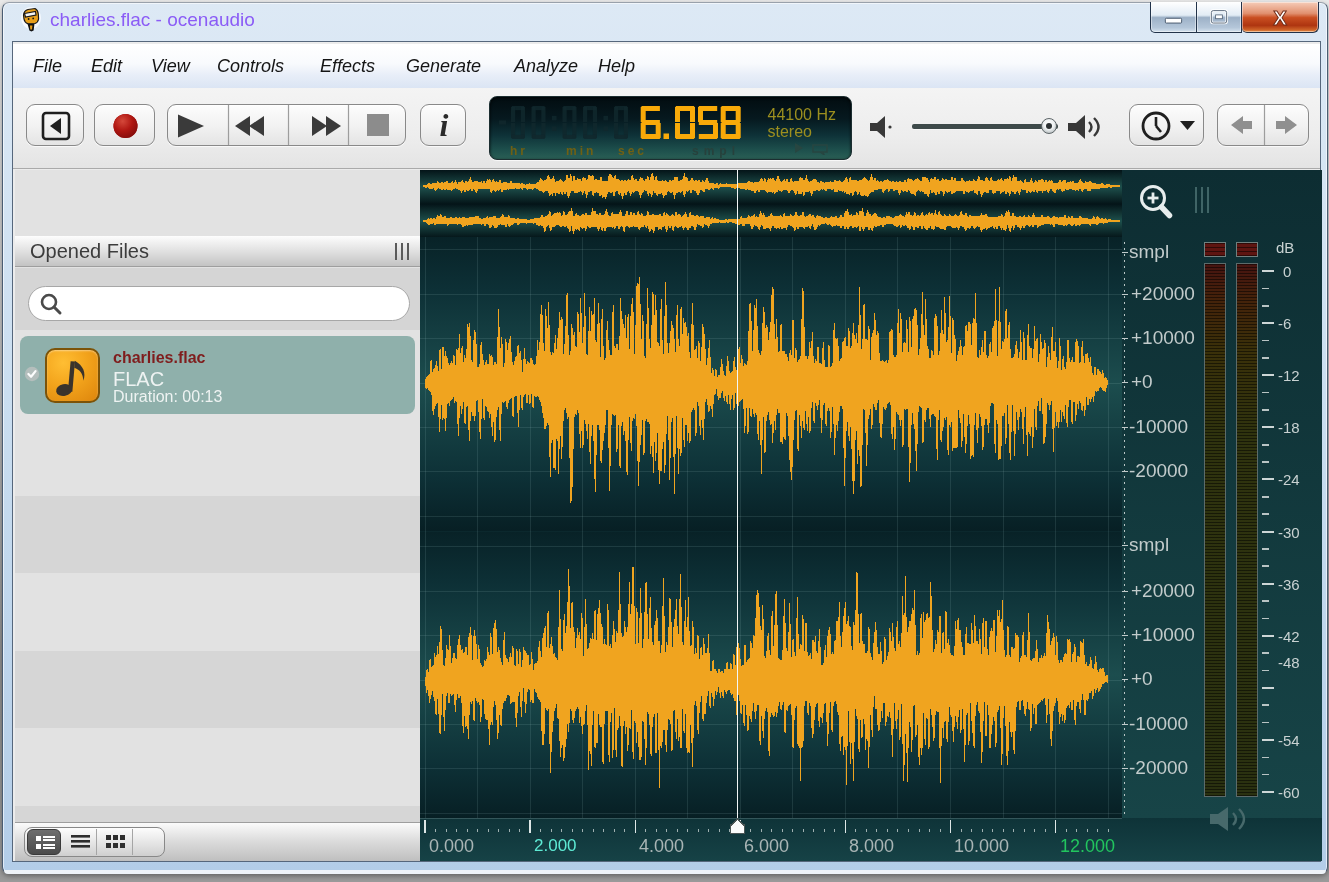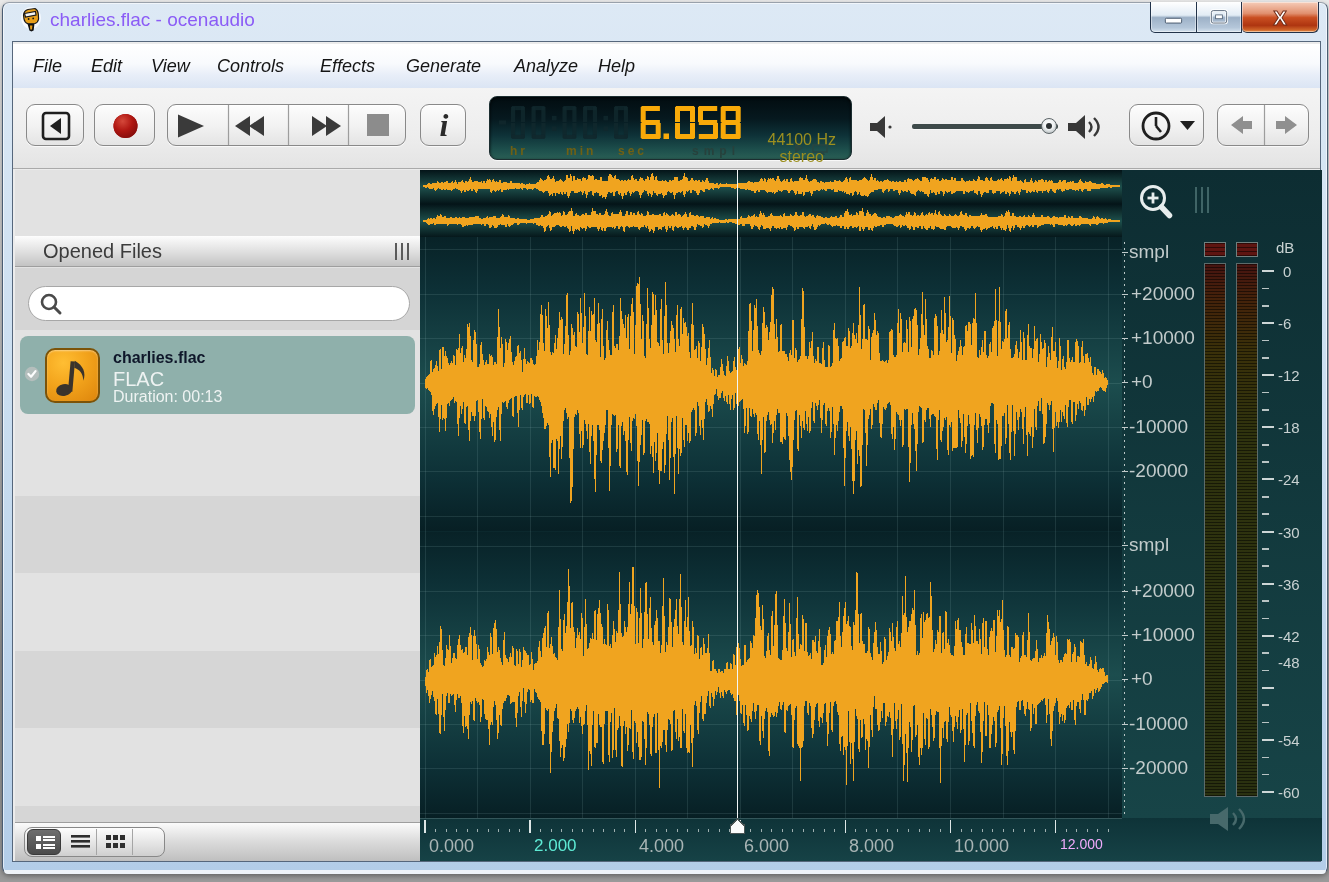"44100 Hz" .lcdinfo { margin-top: 25px -> none; text-align: center -> left }
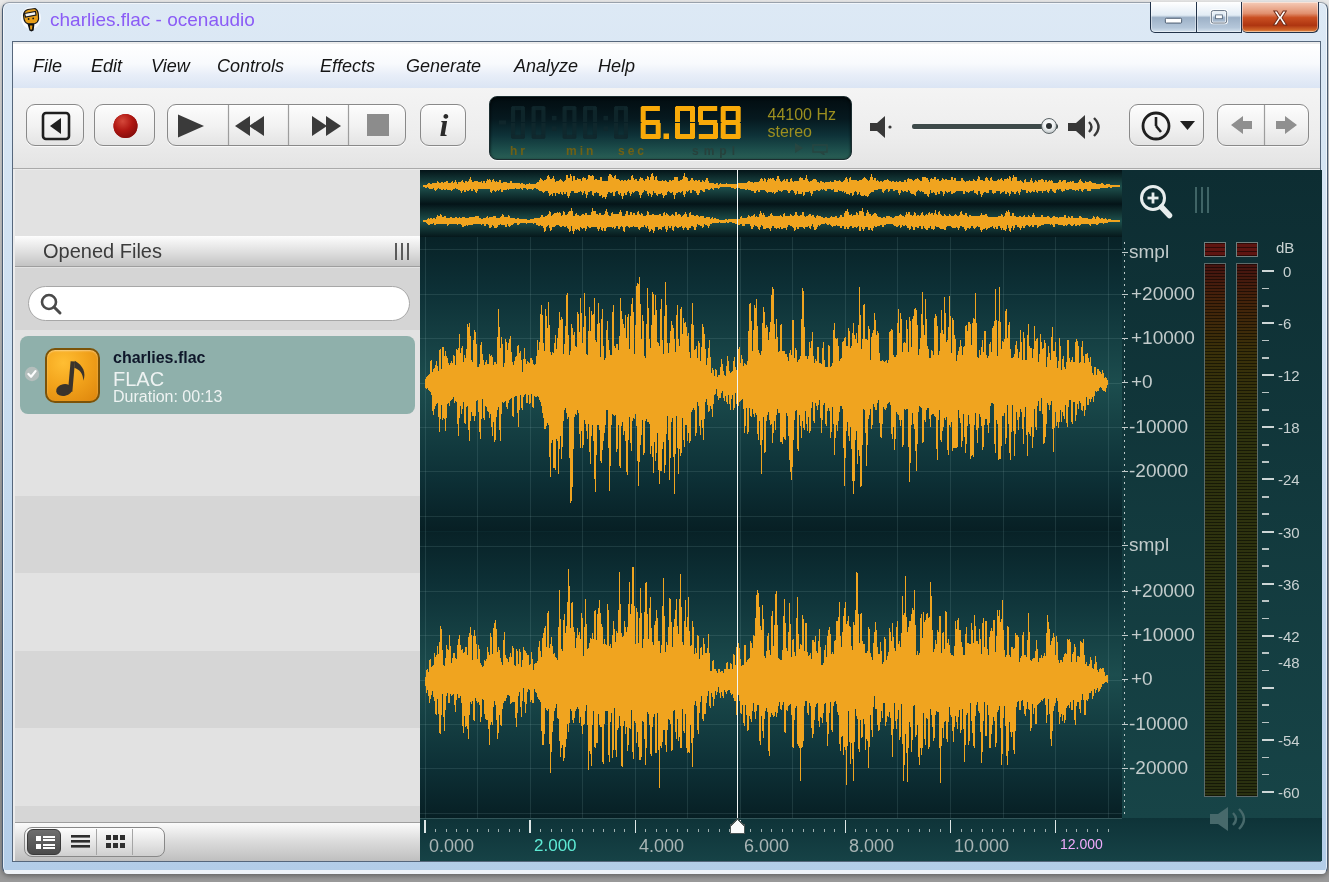"Opened Files" #ofhead span { margin-left: 13px -> none }
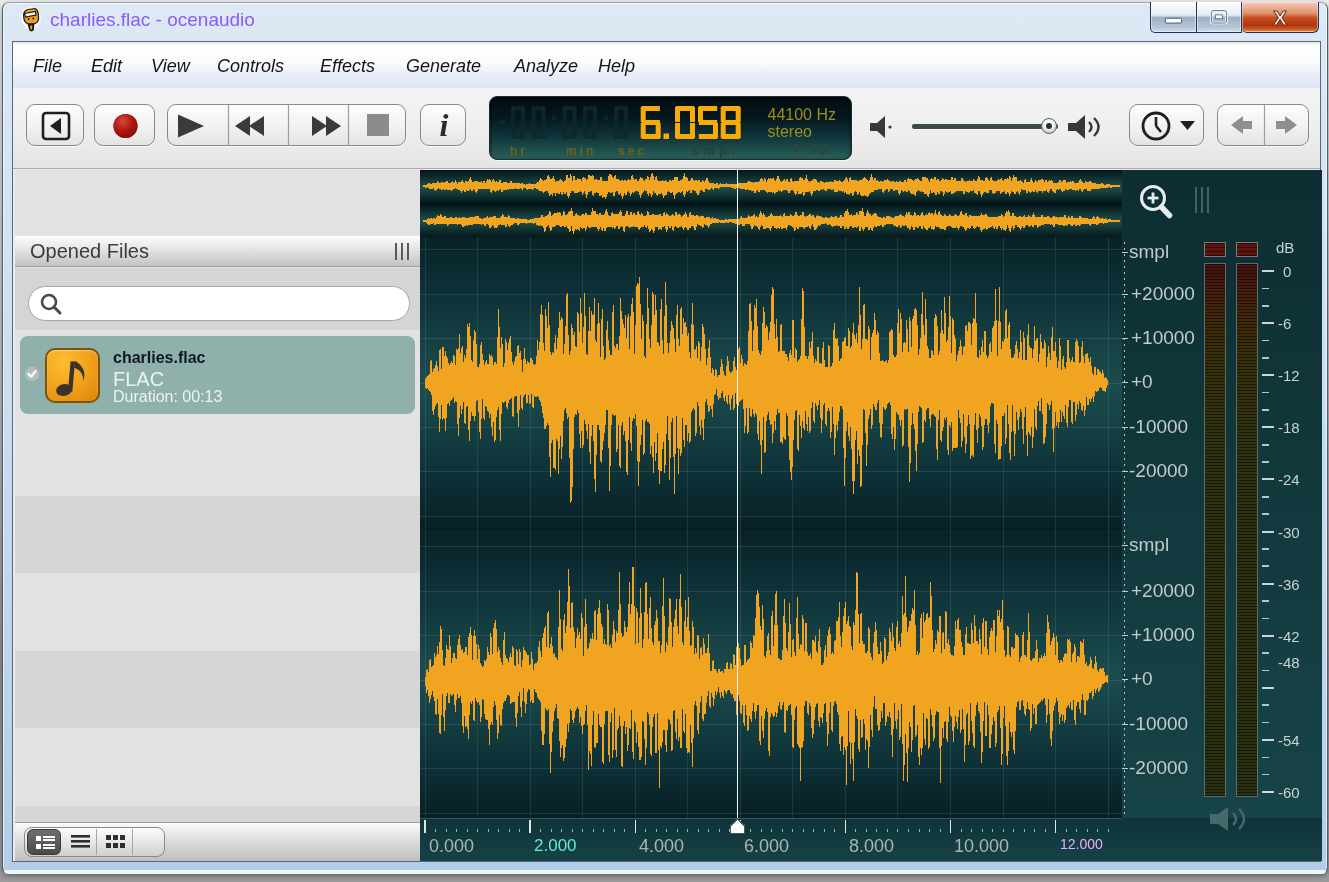"charlies.flac" div { color: #0f172a -> #7f1d1d }
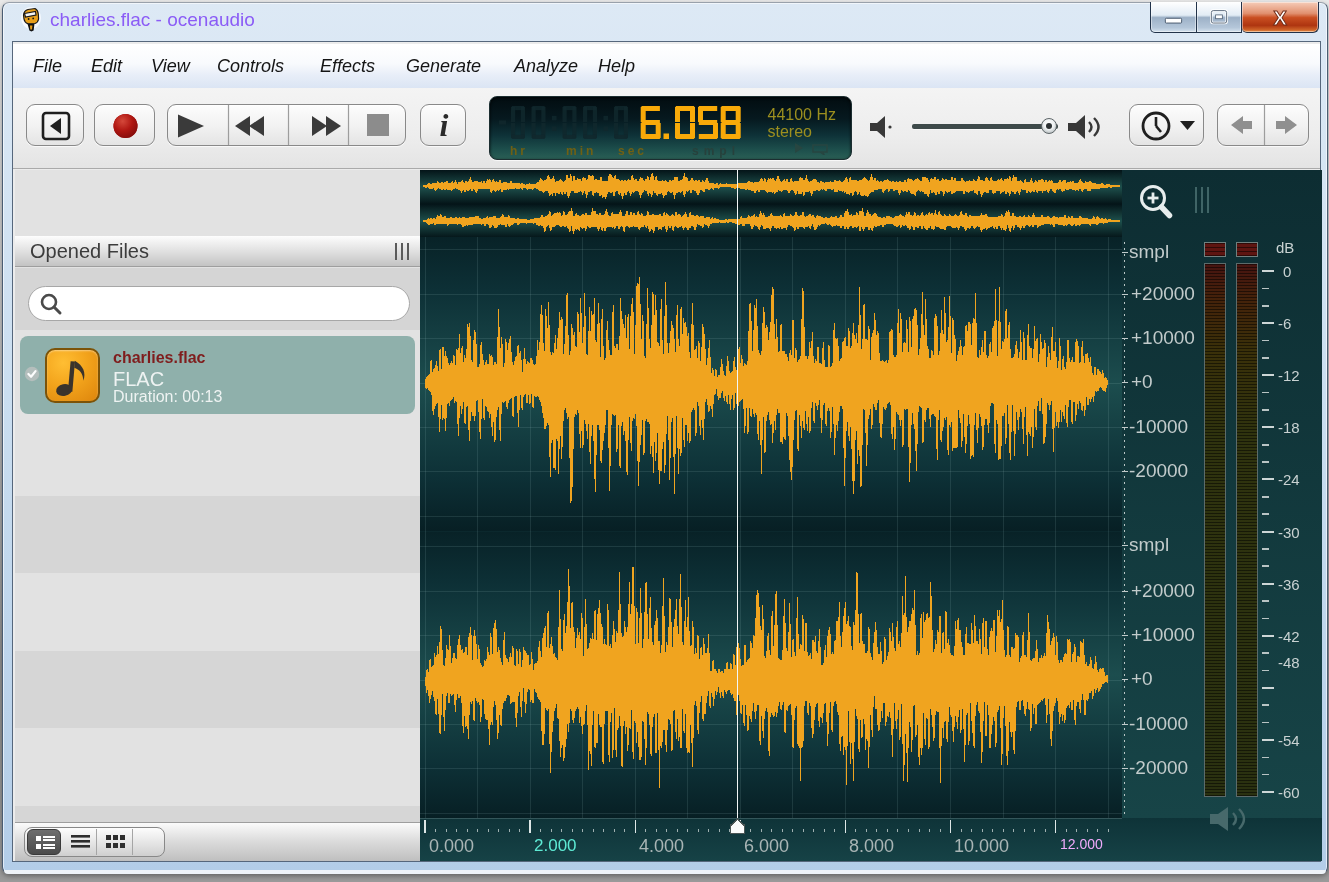"12.000" span { color: #f0abfc -> #22c55e; font-size: 14px -> 18px }
